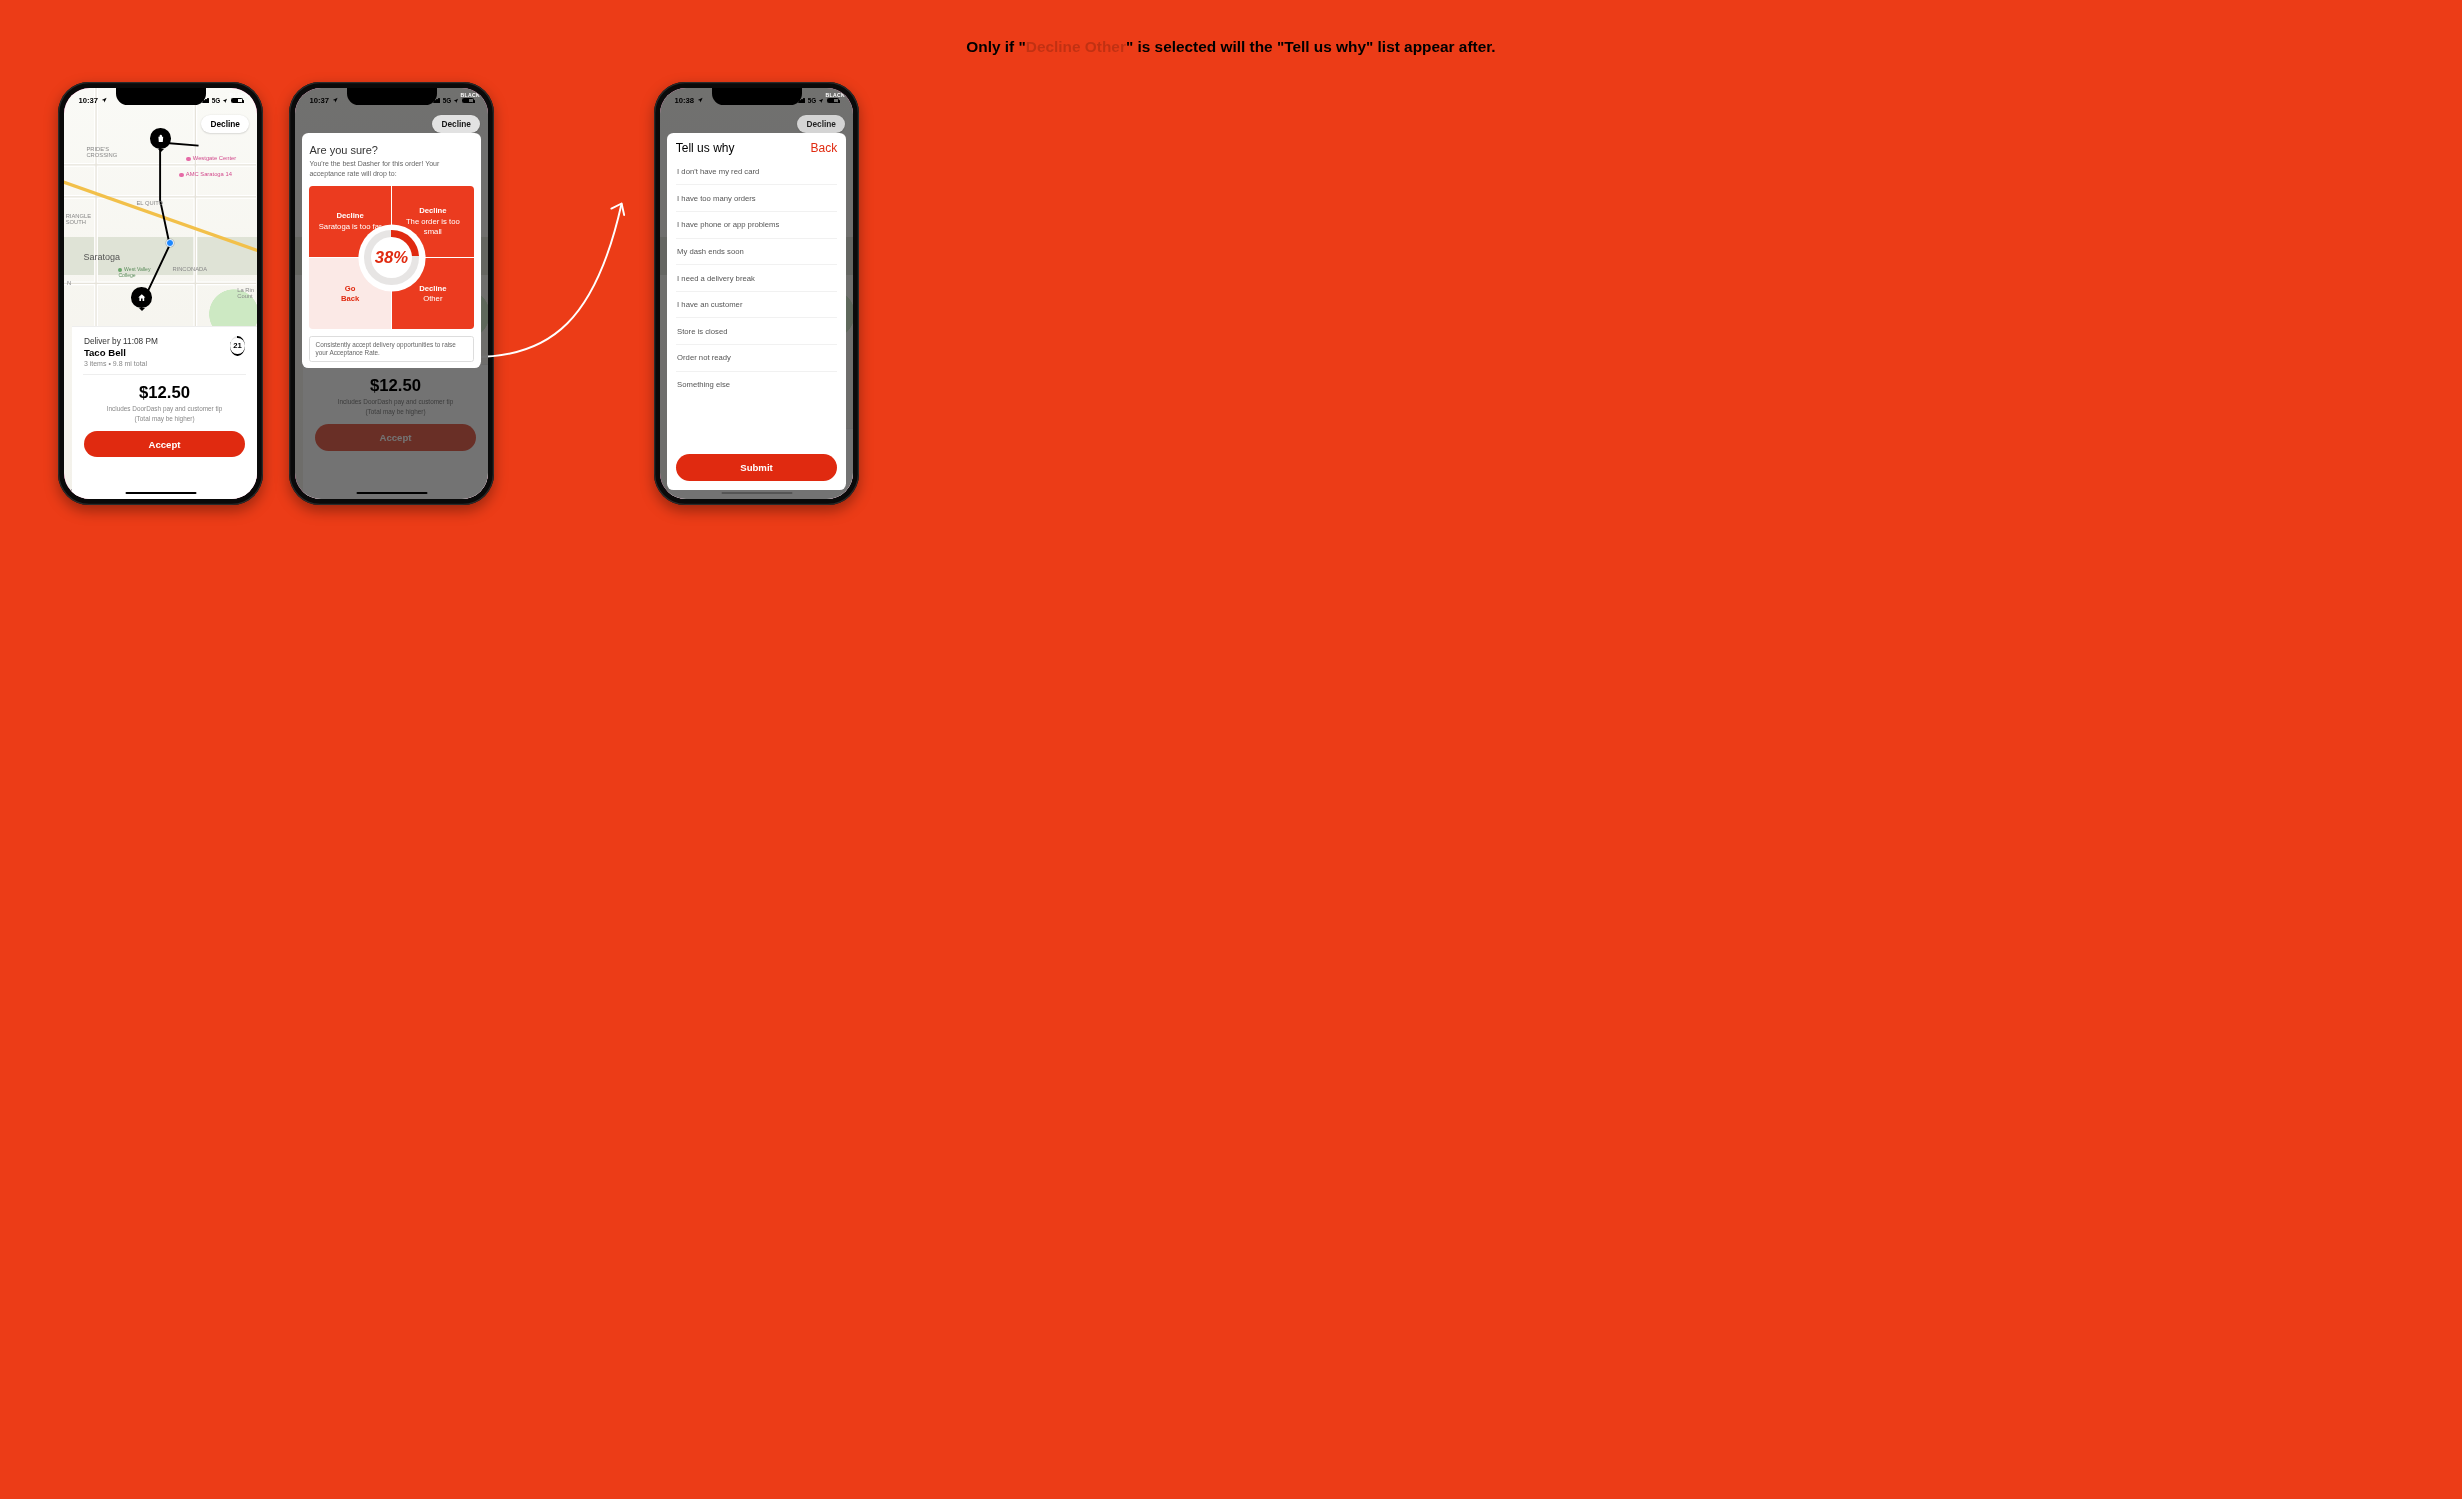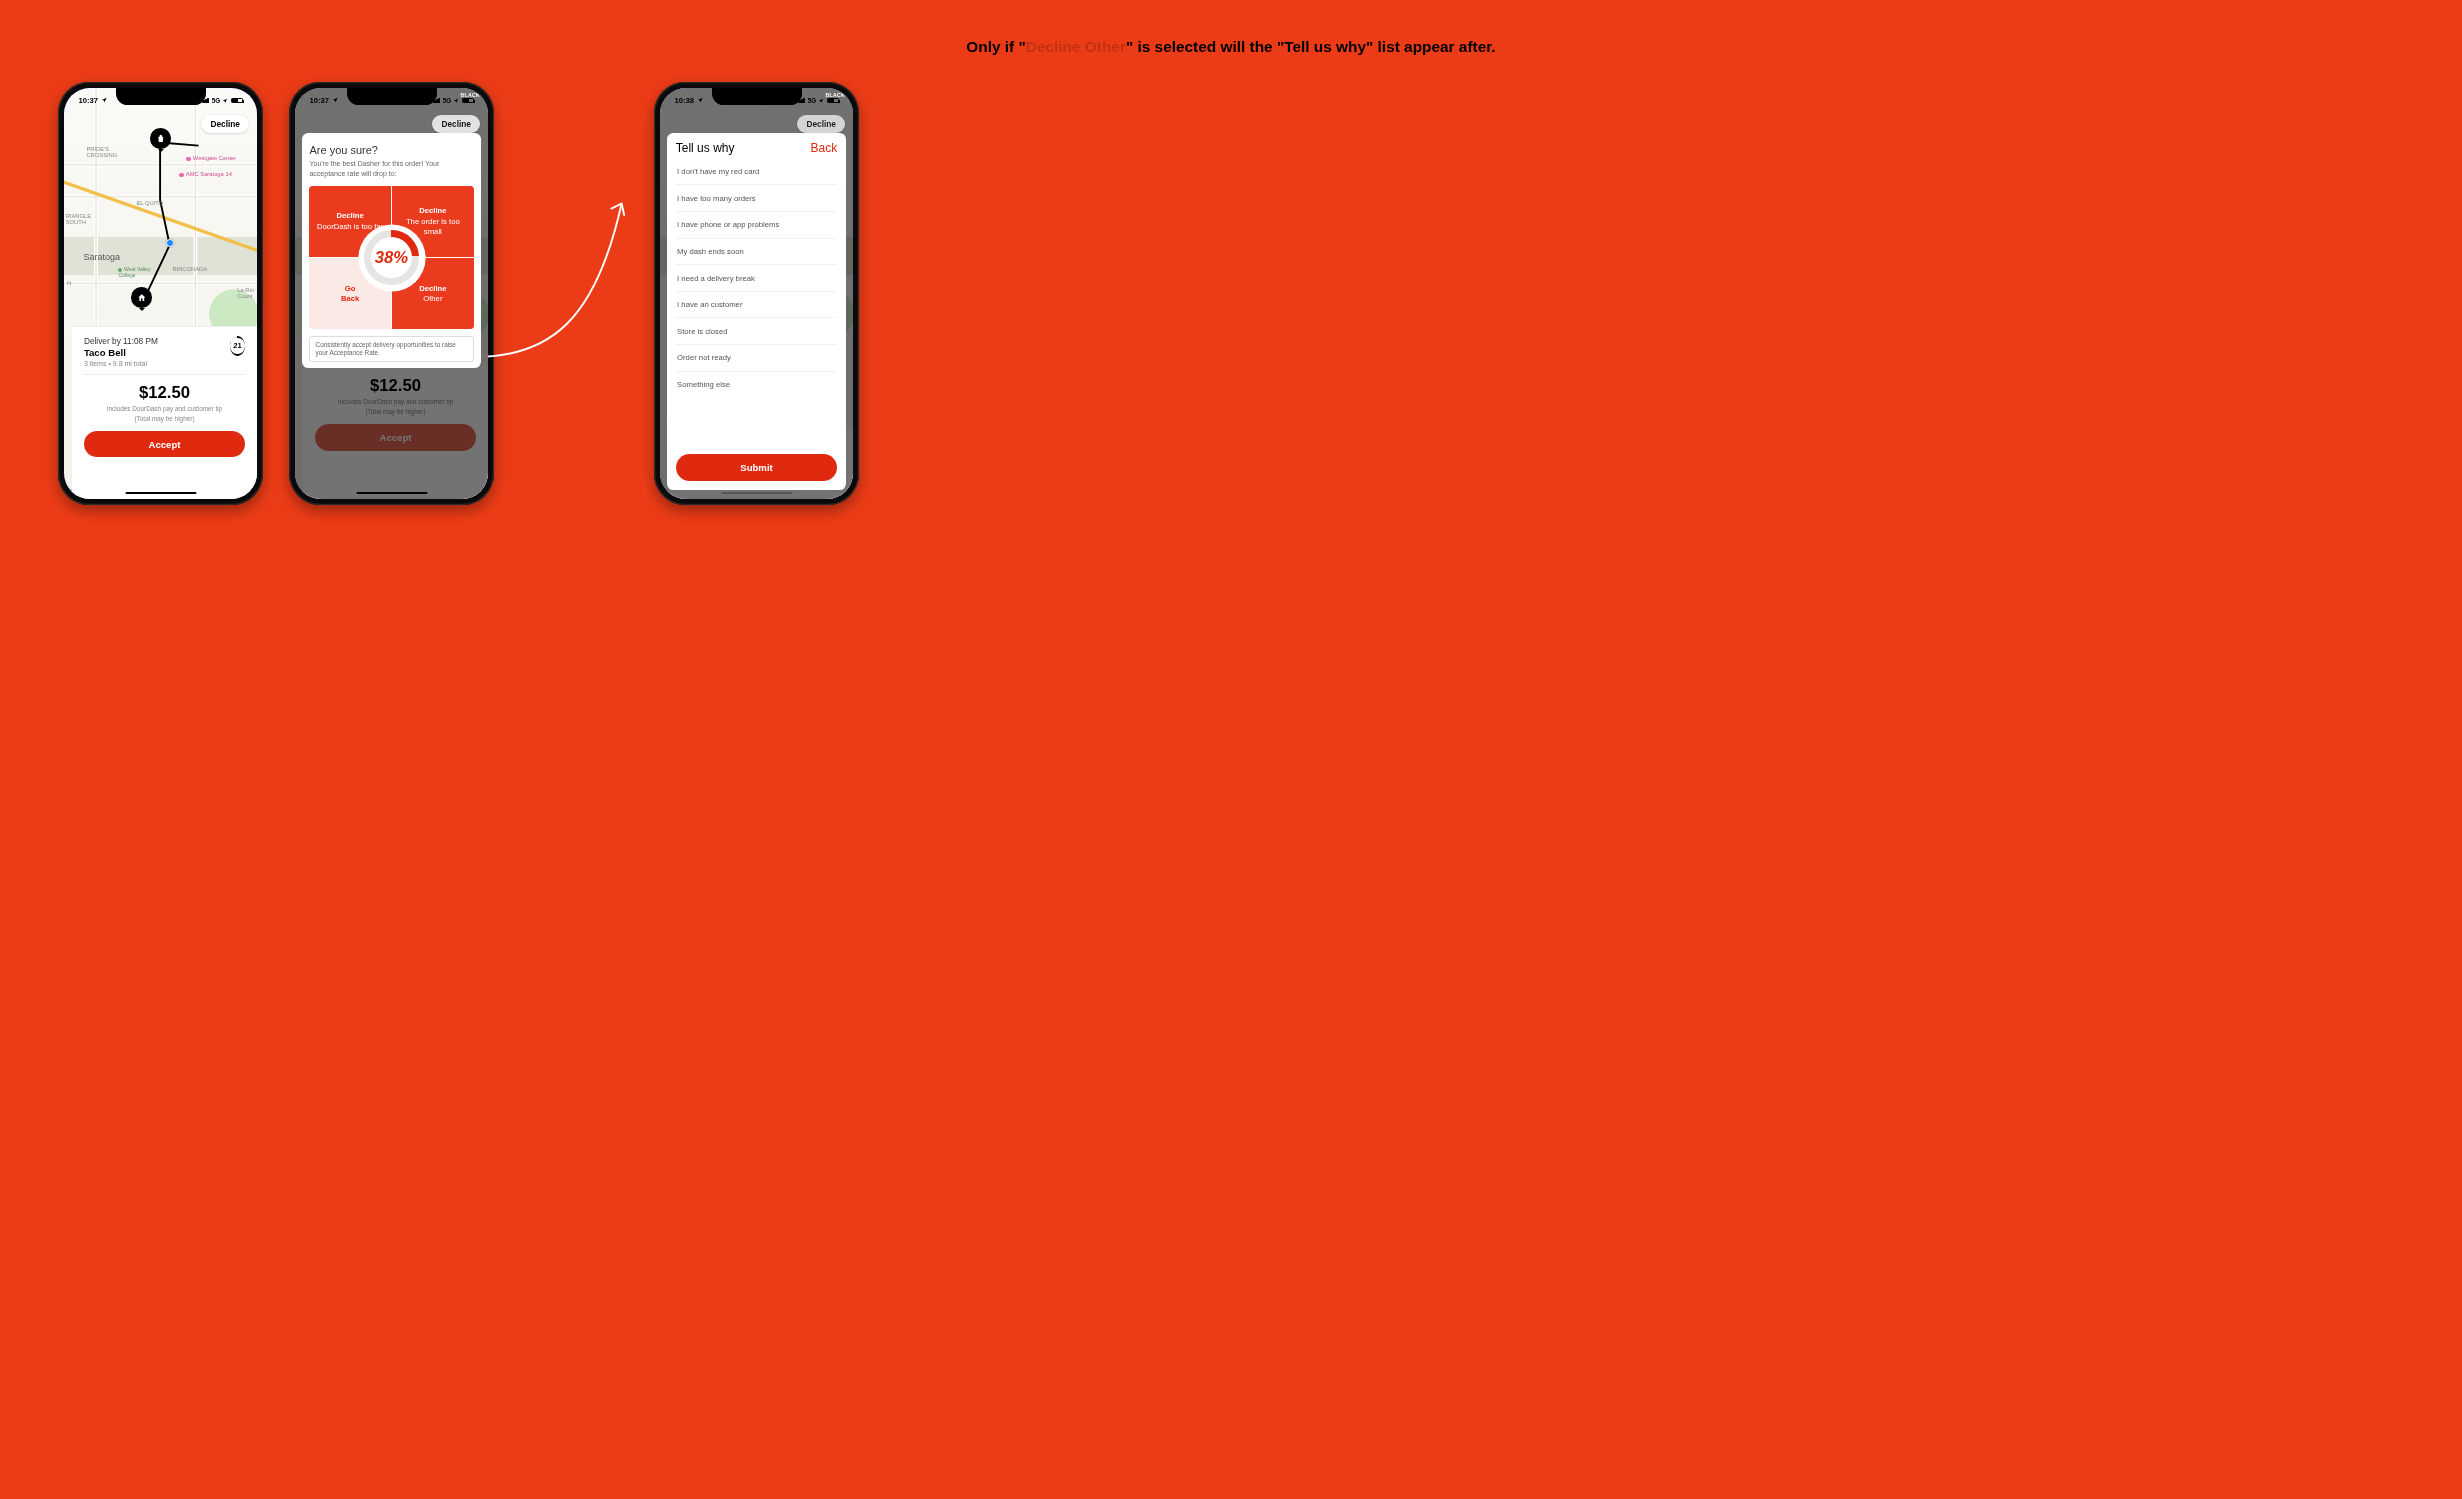"10:37" .screen { background: #1d4ed8 -> #ec4899 }
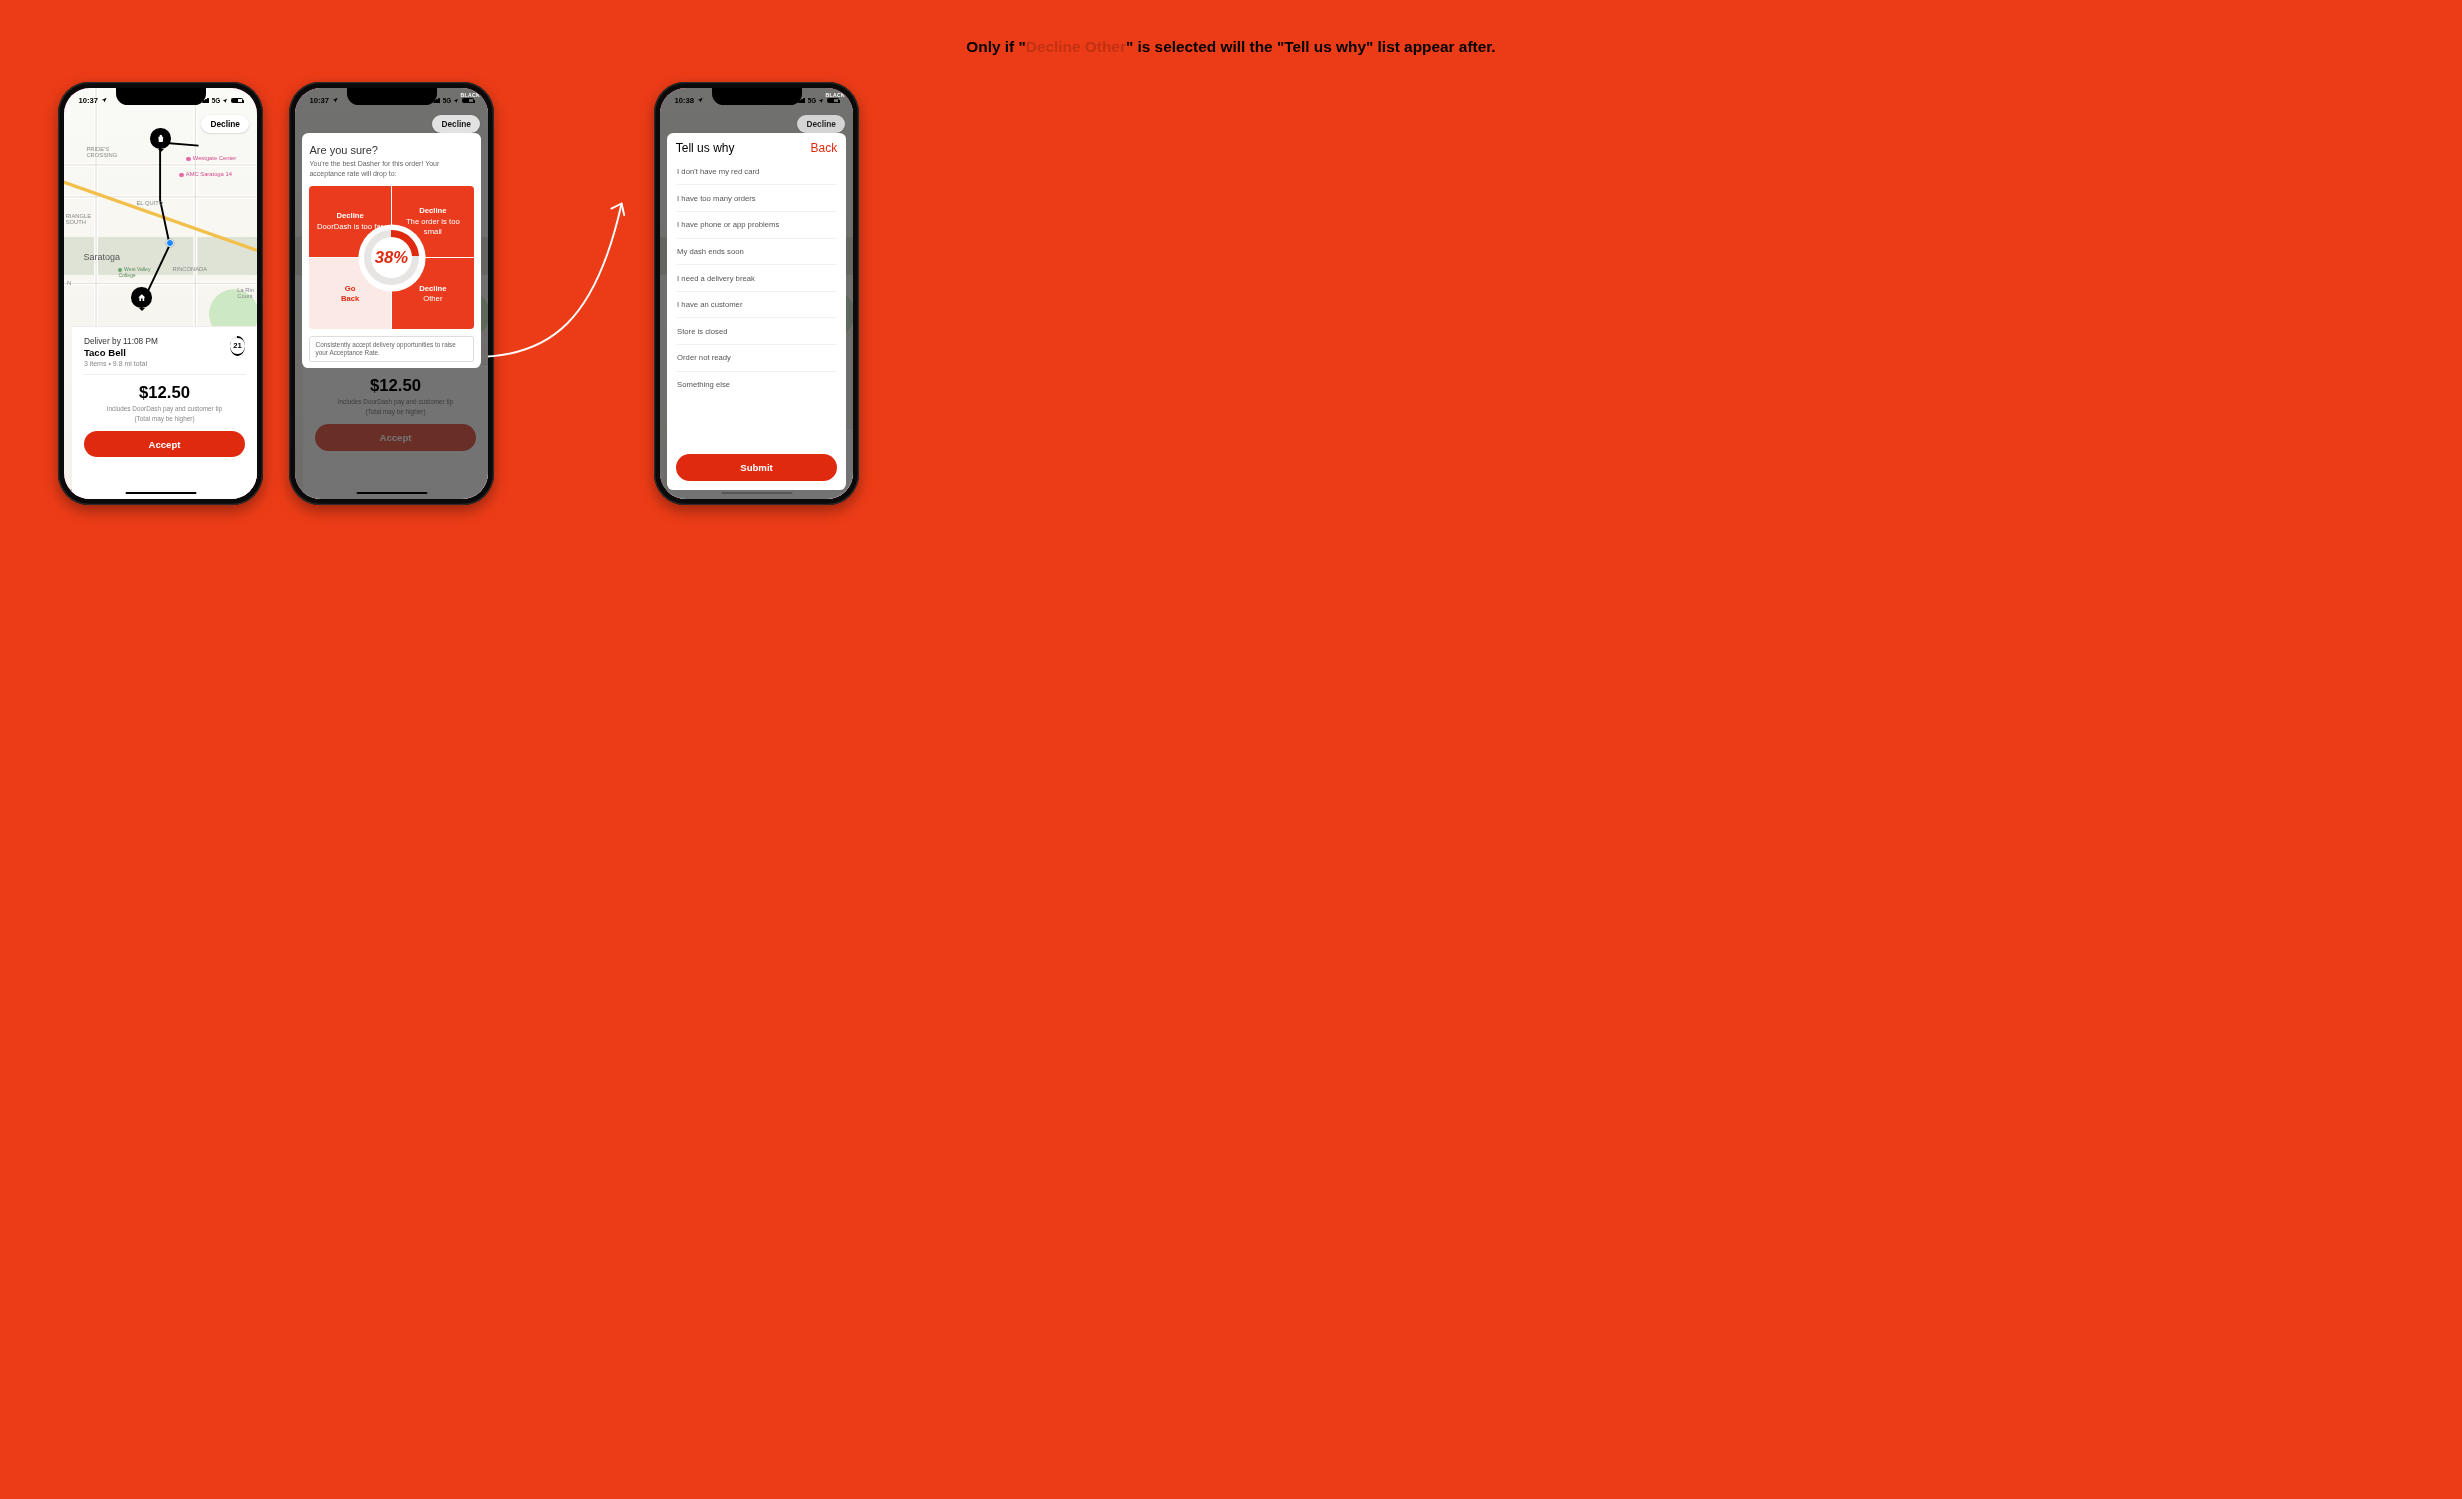"DoorDash is too far" div { text: DoorDash -> Saratoga }
